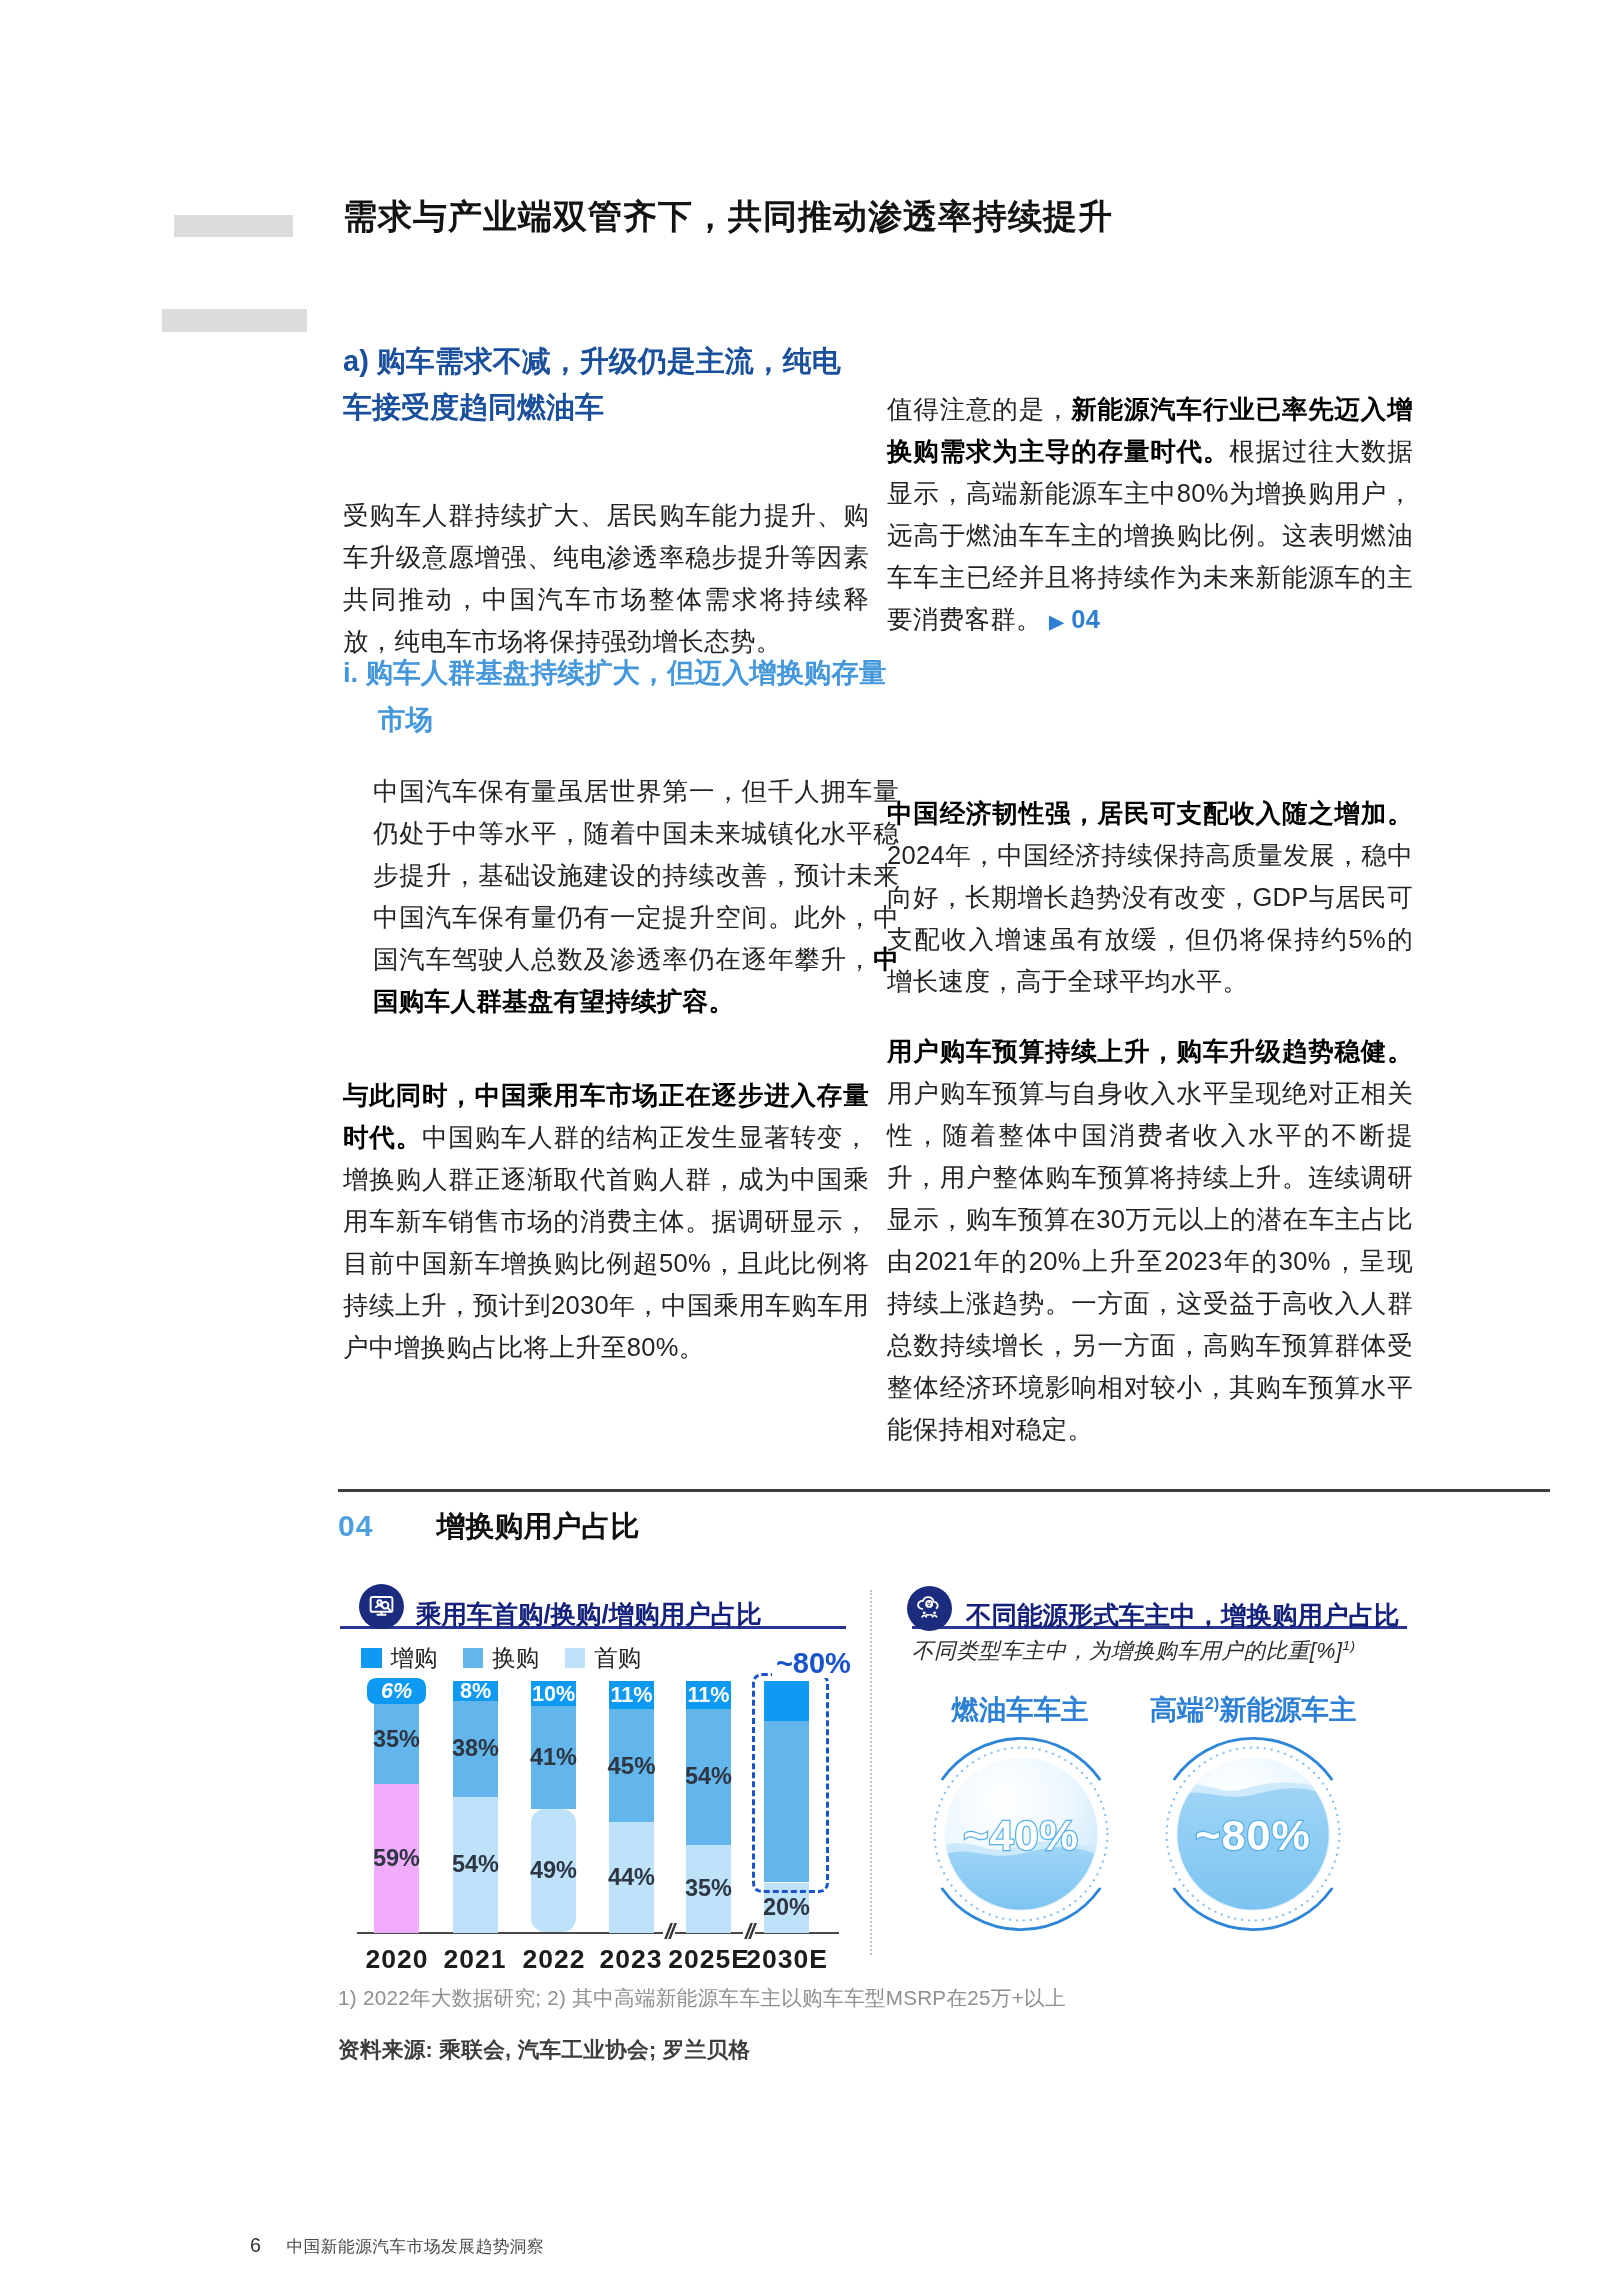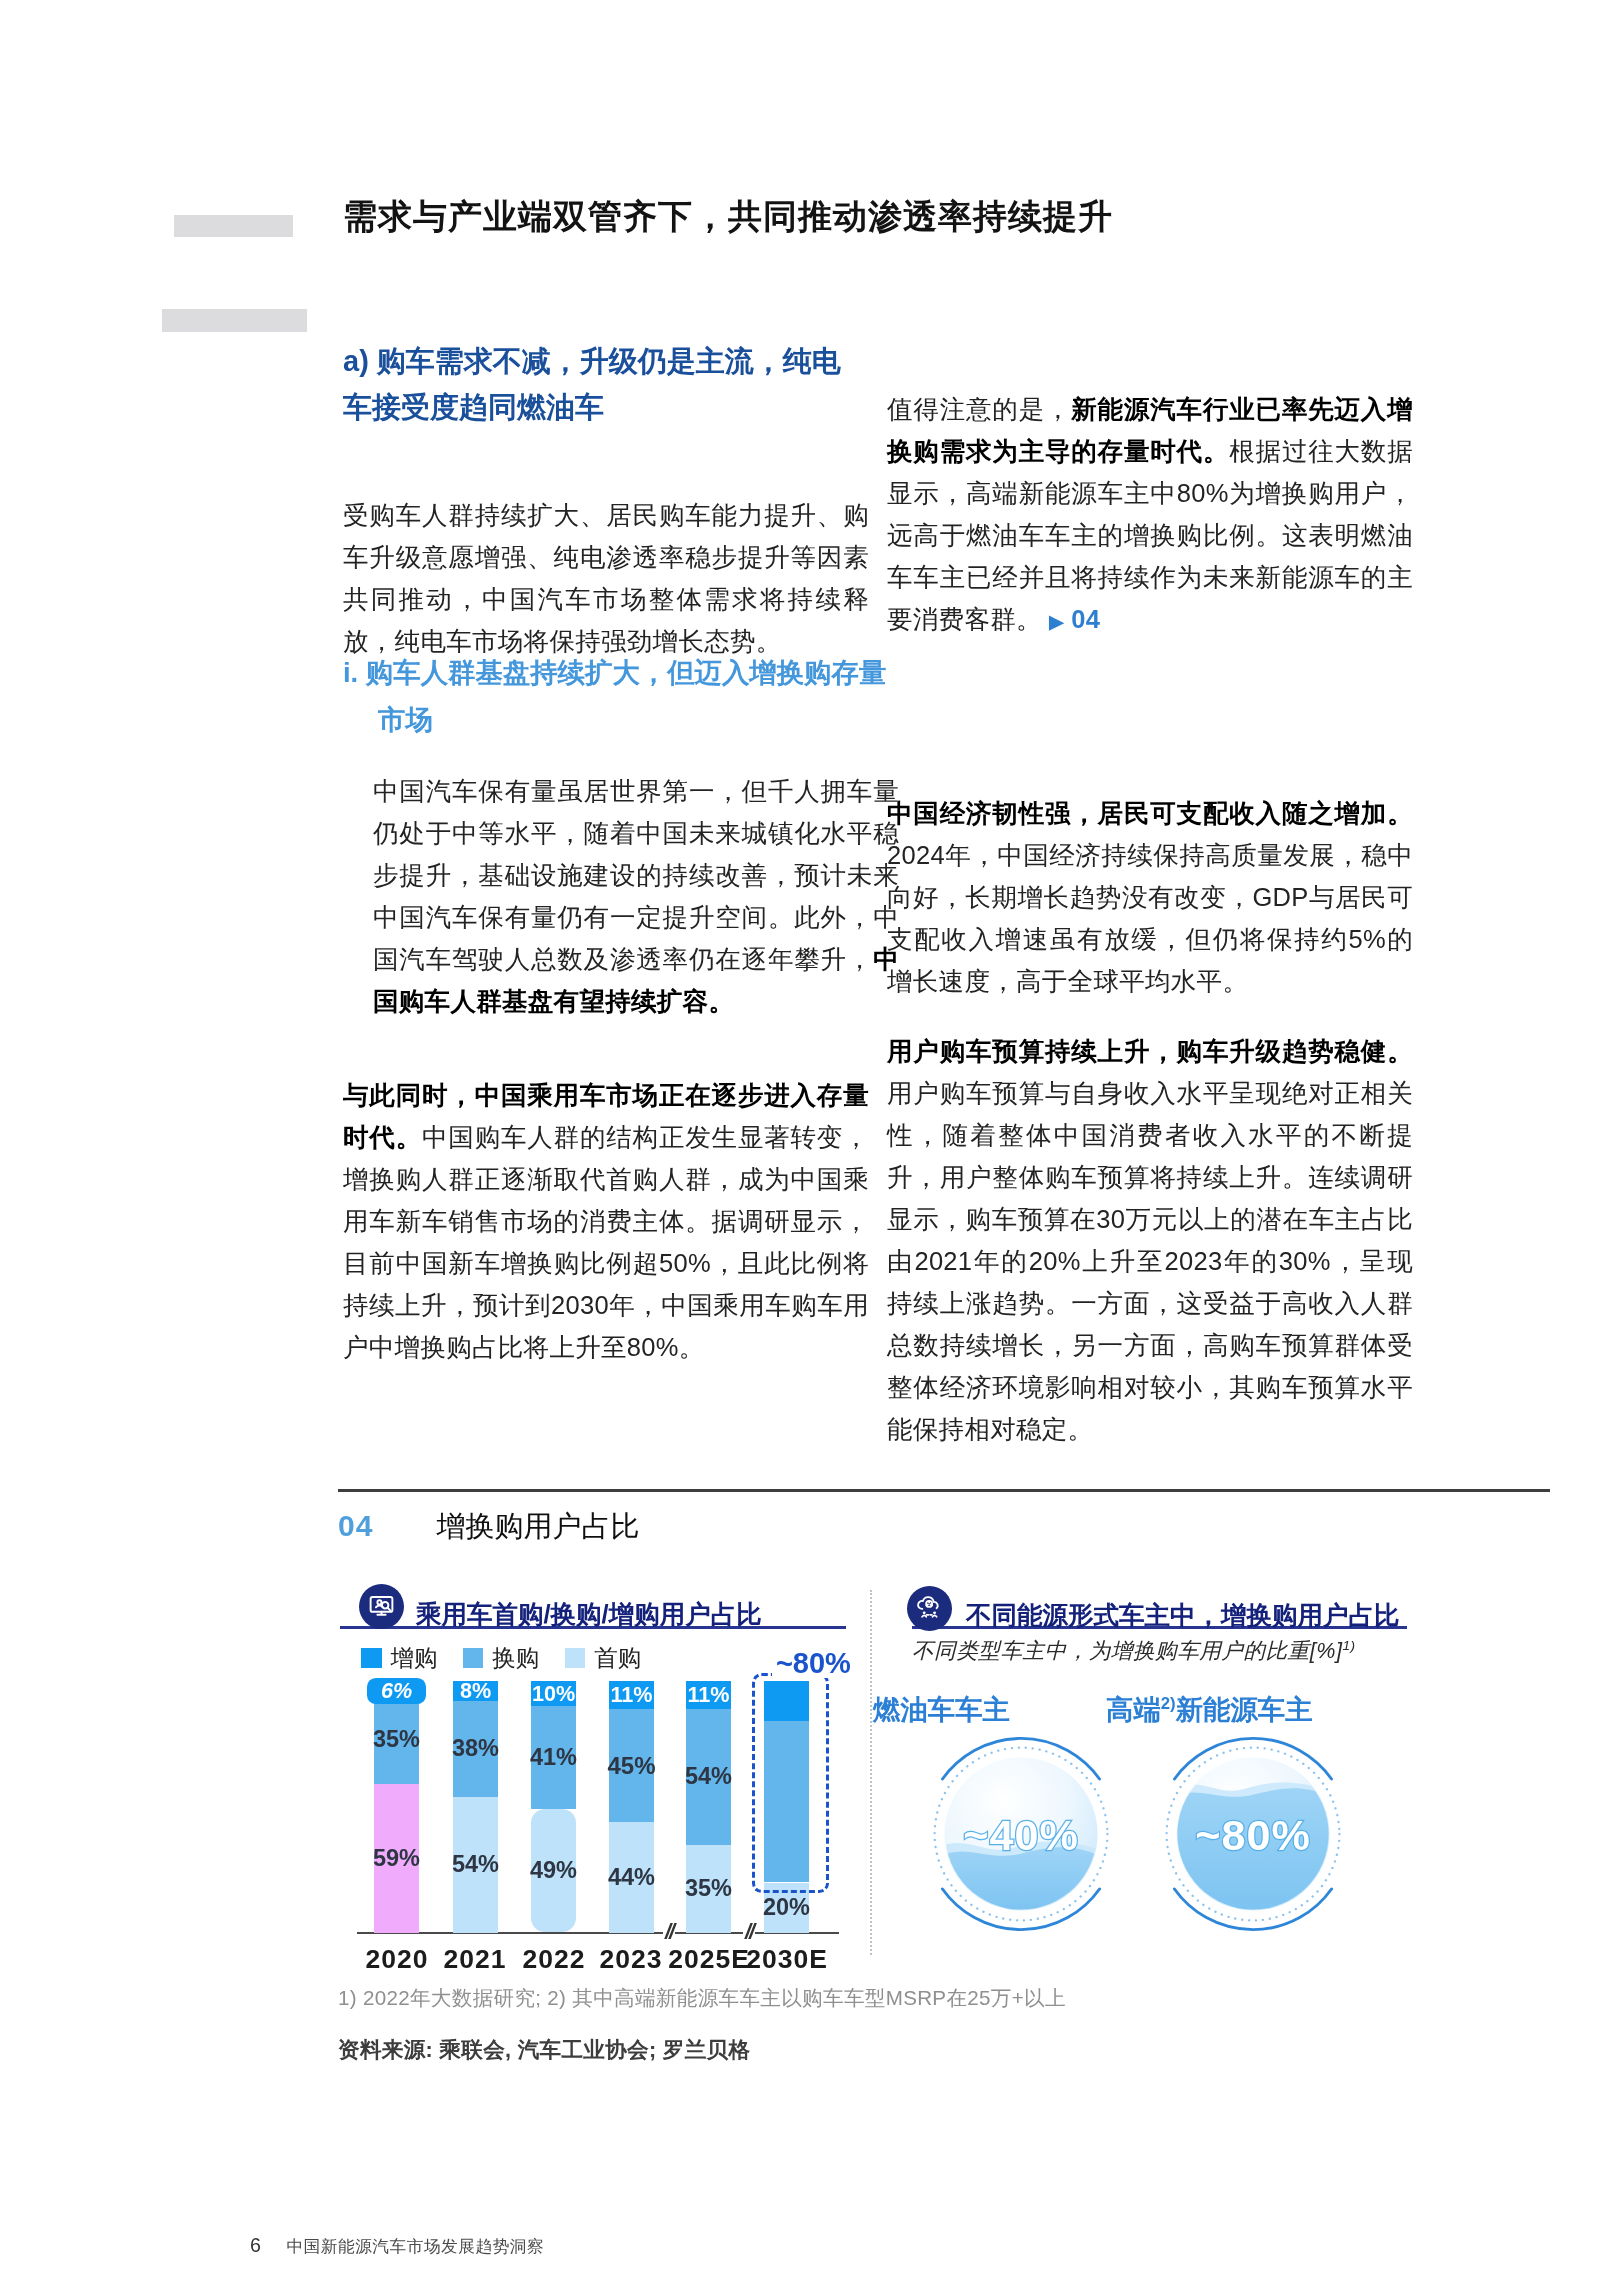"增换购用户占比" .fig-title { font-weight: 400 -> 700 }
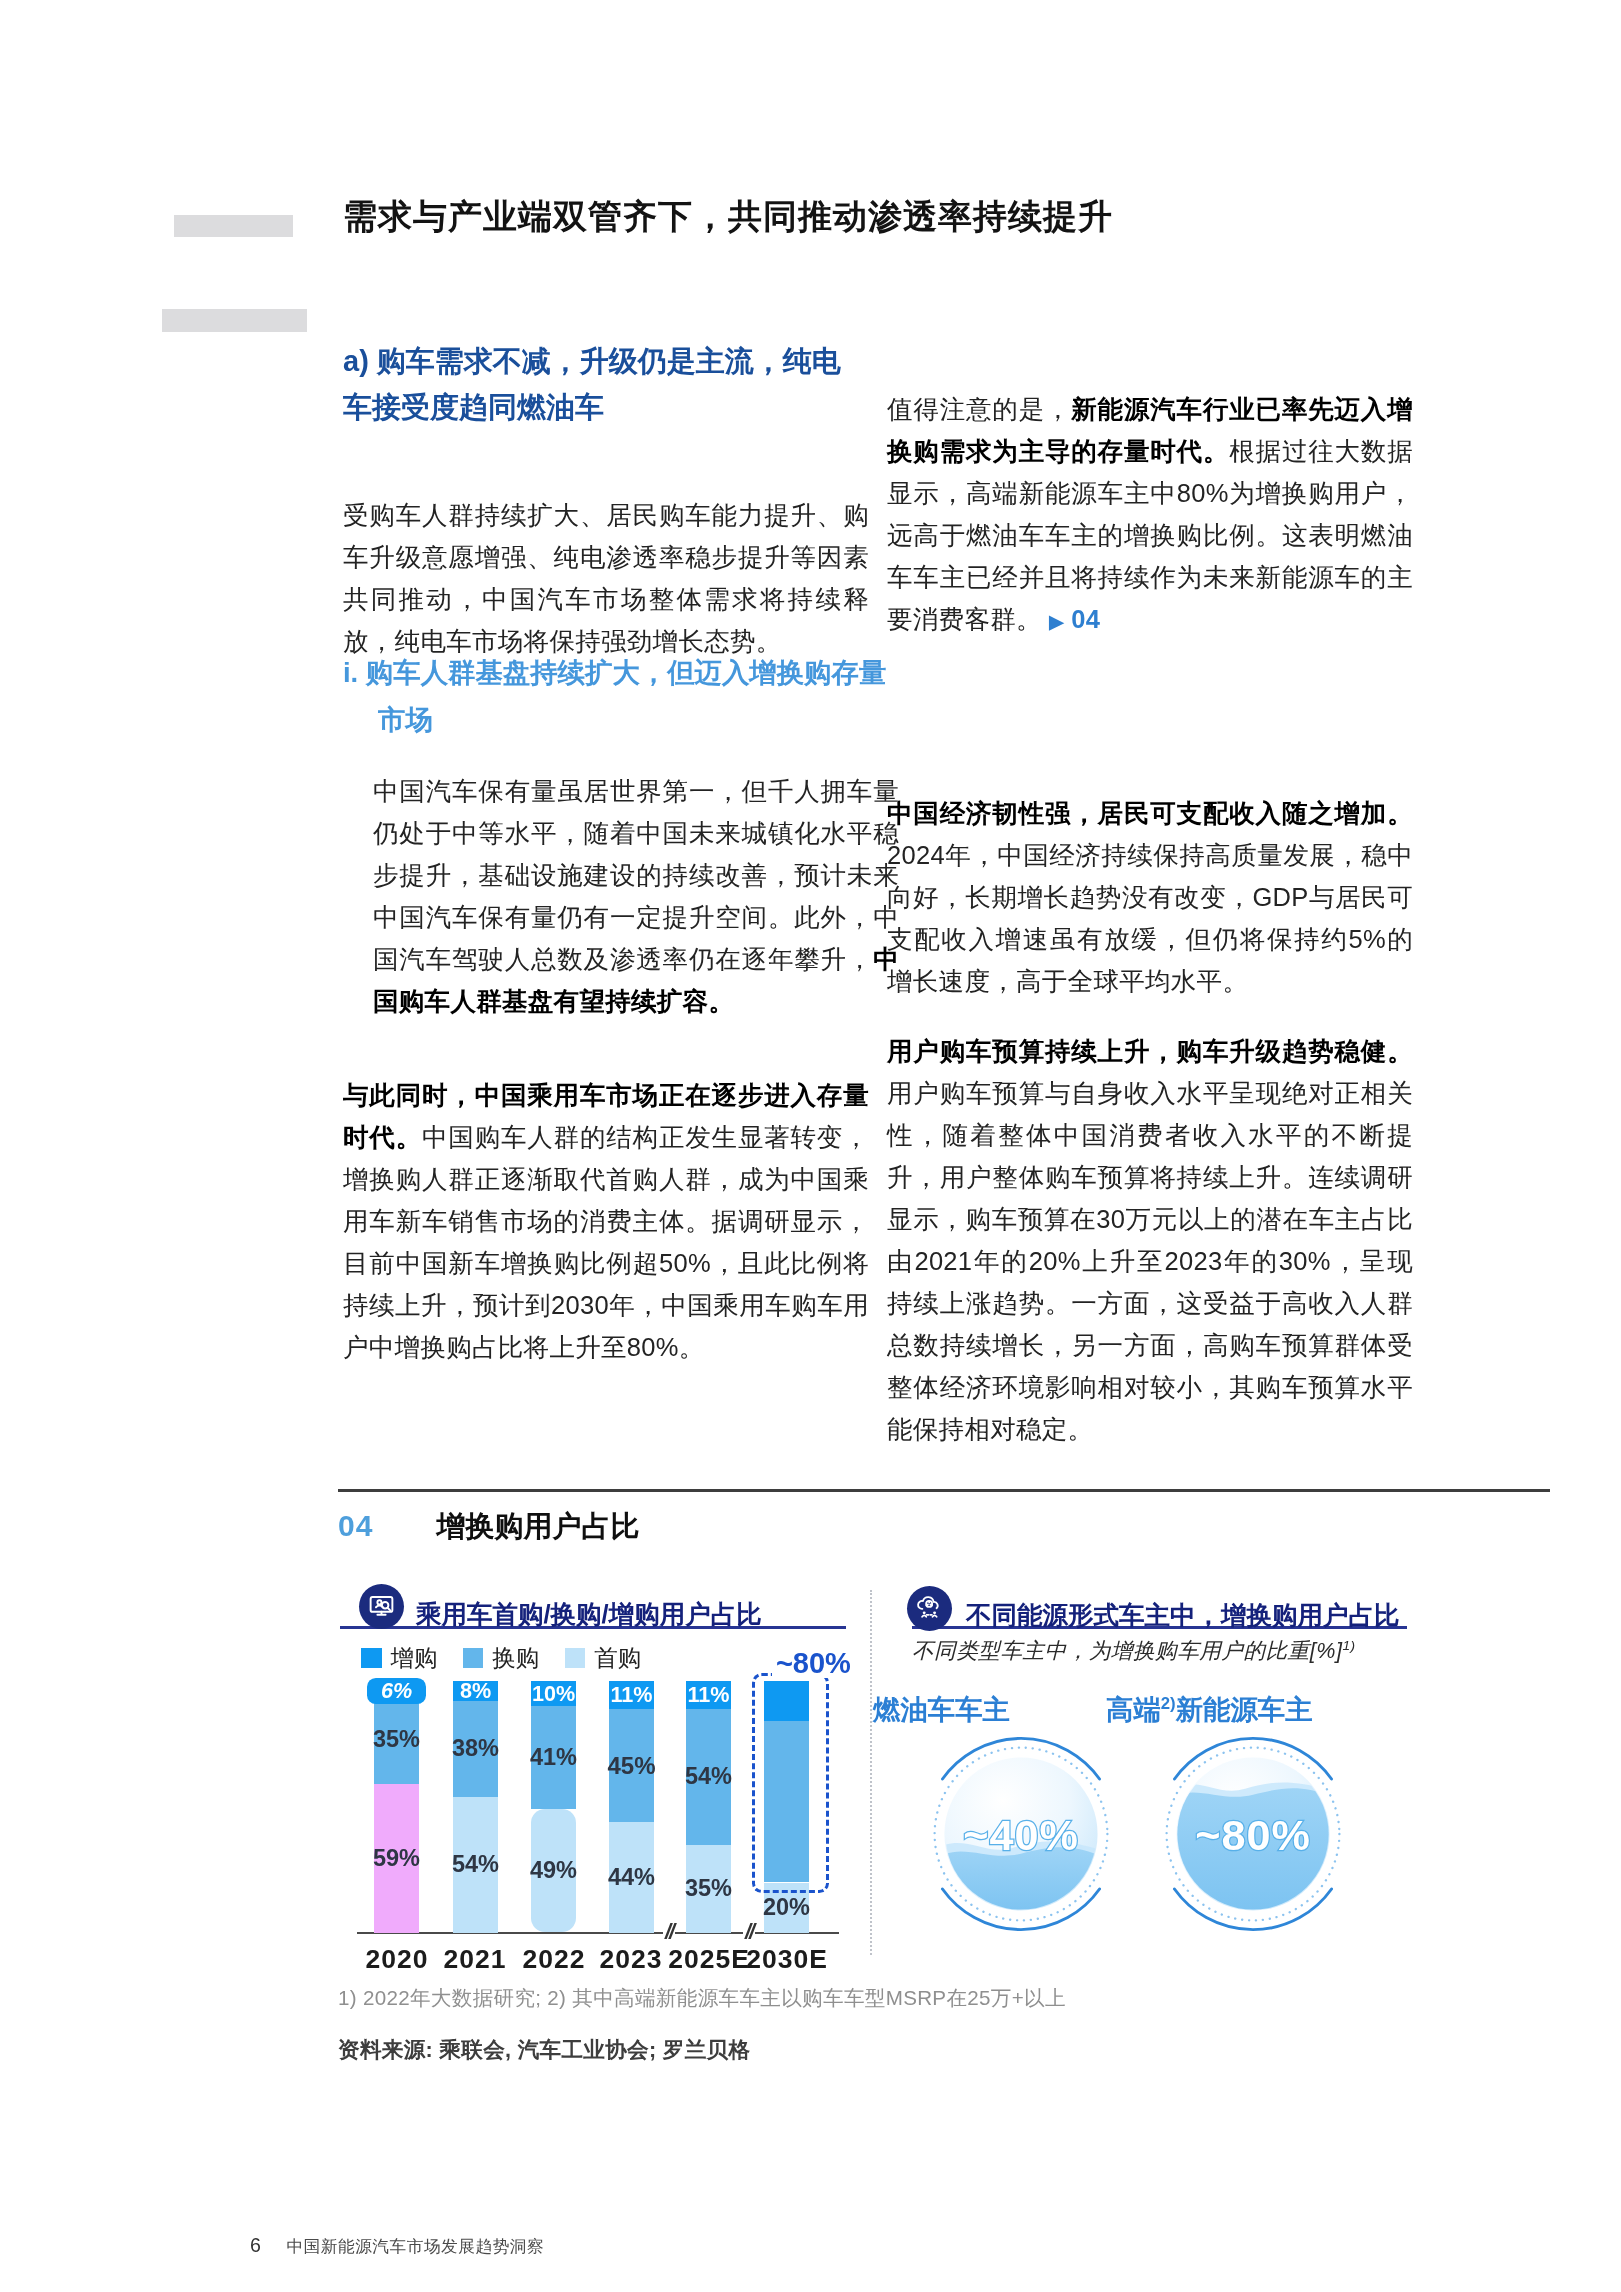"燃油车车主" .group-label { text-align: none -> center }
